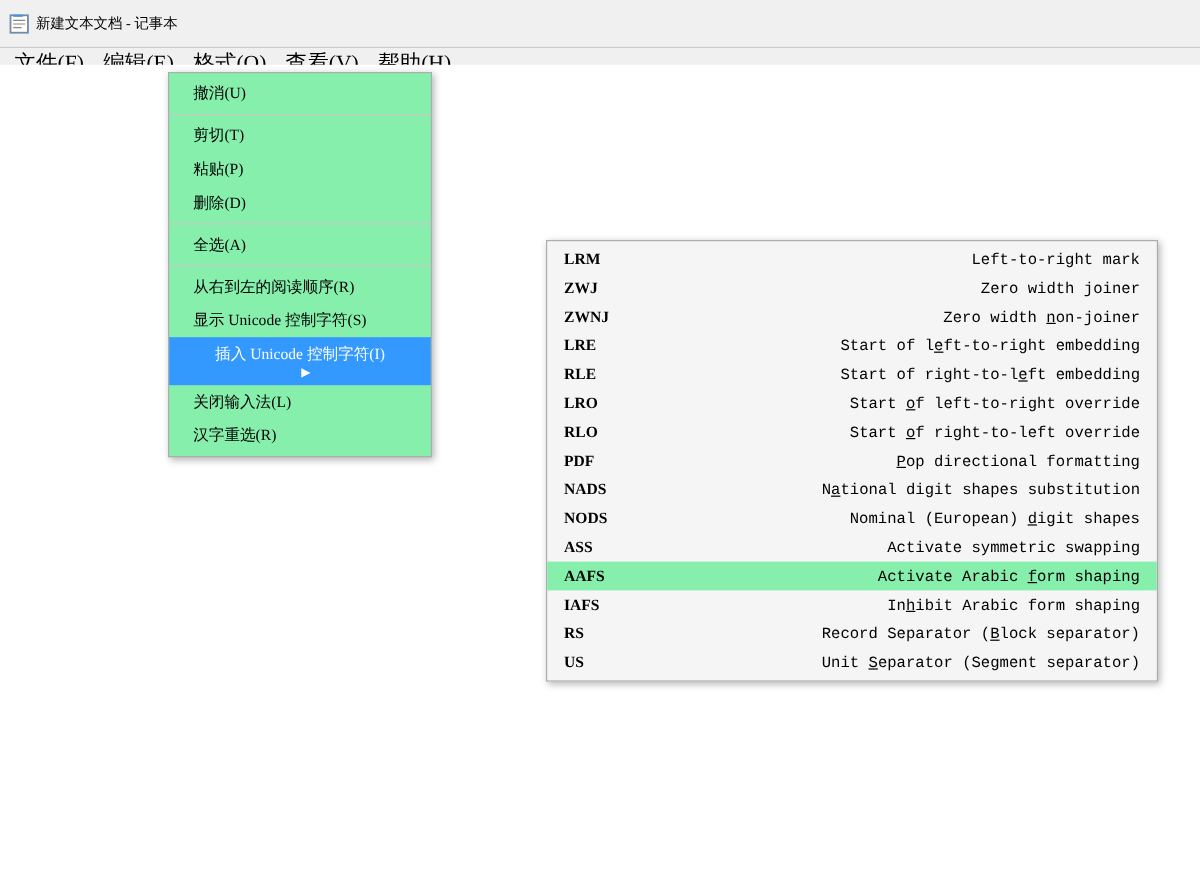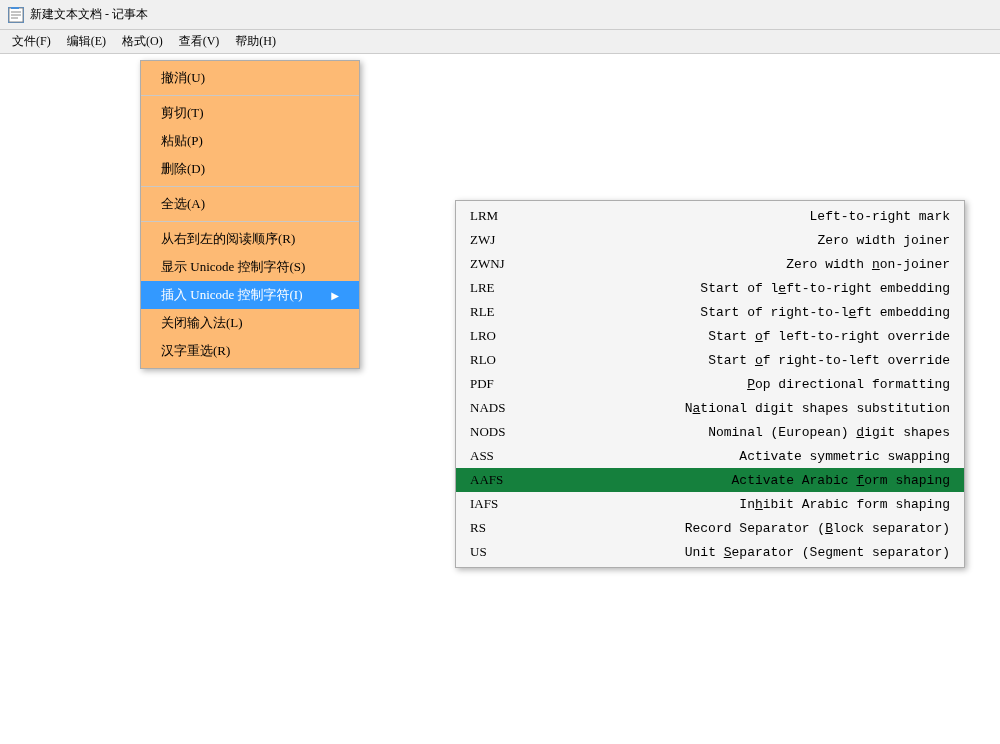"新建文本文档 - 记事本" .title-bar { height: 30px -> 40px }
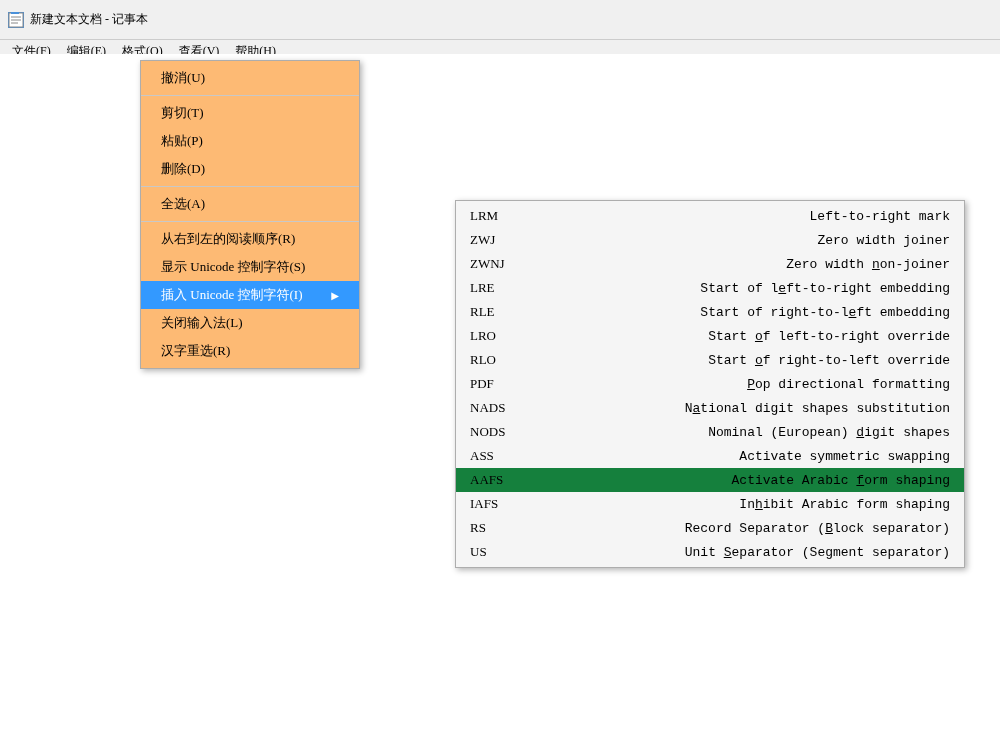"文件(F)" .menu-bar { font-size: 12px -> 18px }
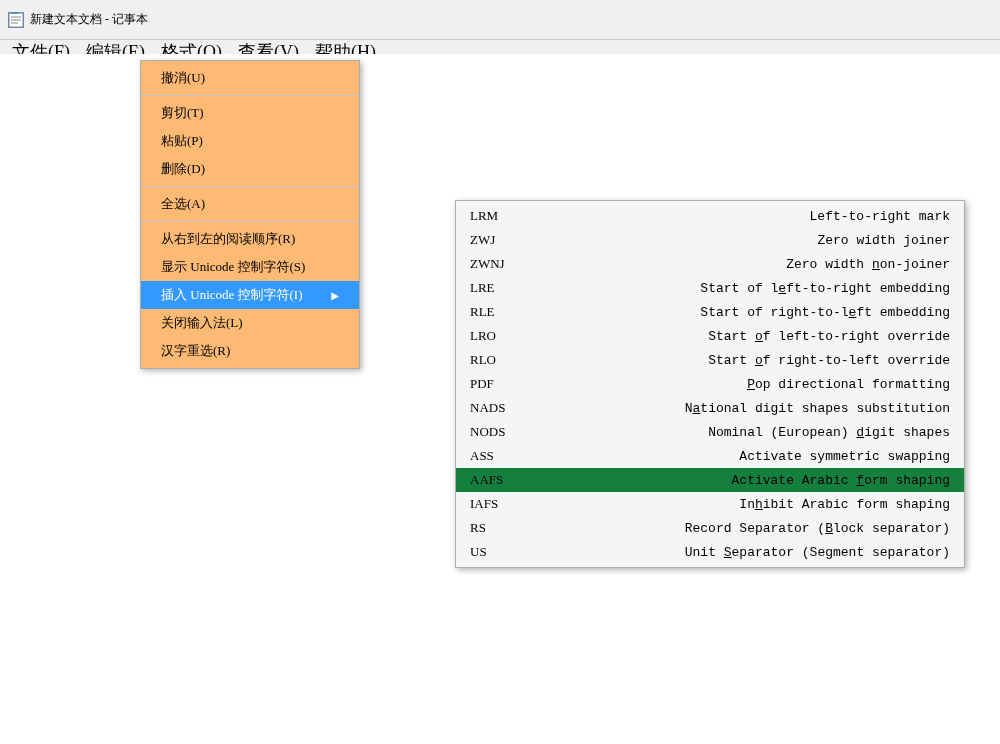"撤消(U)" .context-menu { background: #fdba74 -> #86efac }
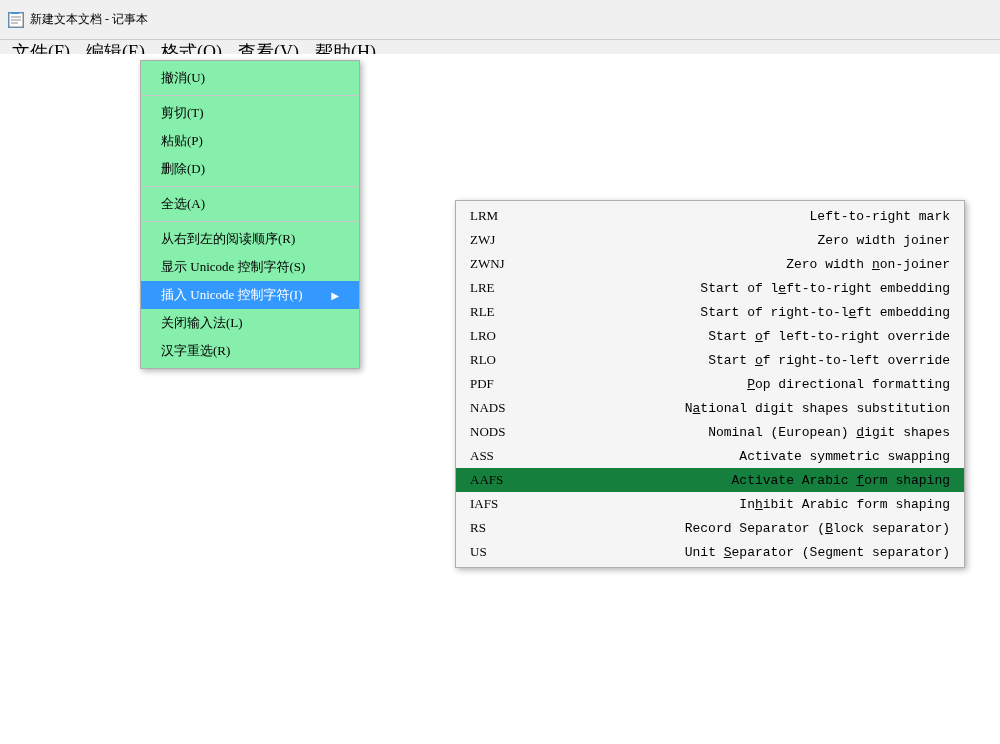"LRM" .sub-item .code { font-weight: normal -> bold }
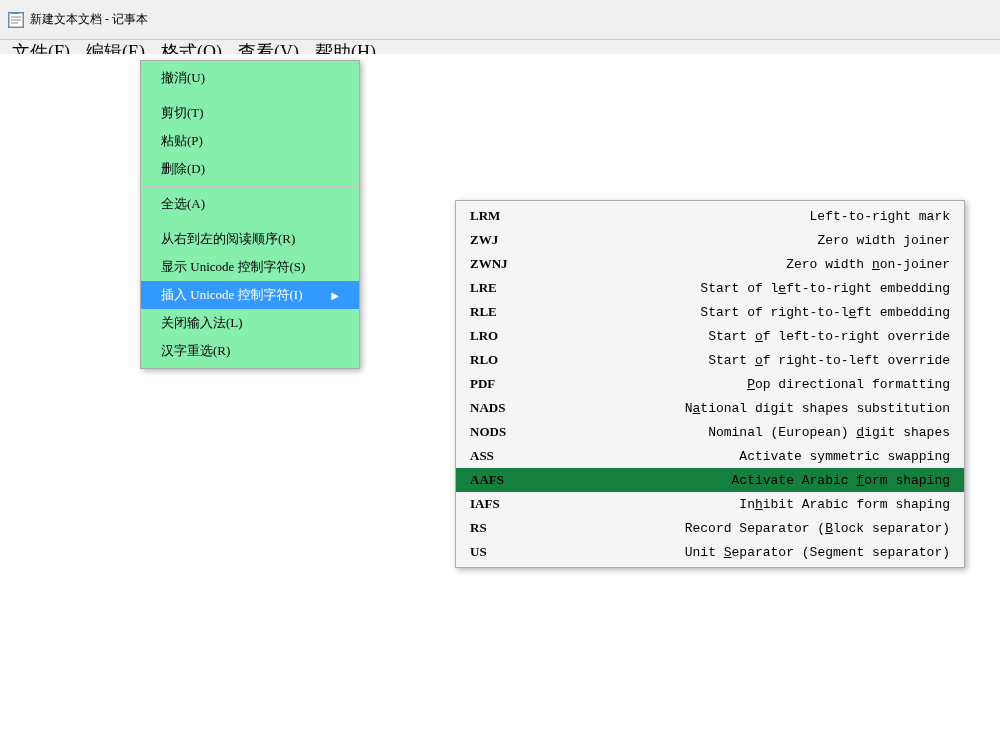"插入 Unicode 控制字符(I)" .ctx-item:hover, .ctx-item.active { flex-direction: none -> column }
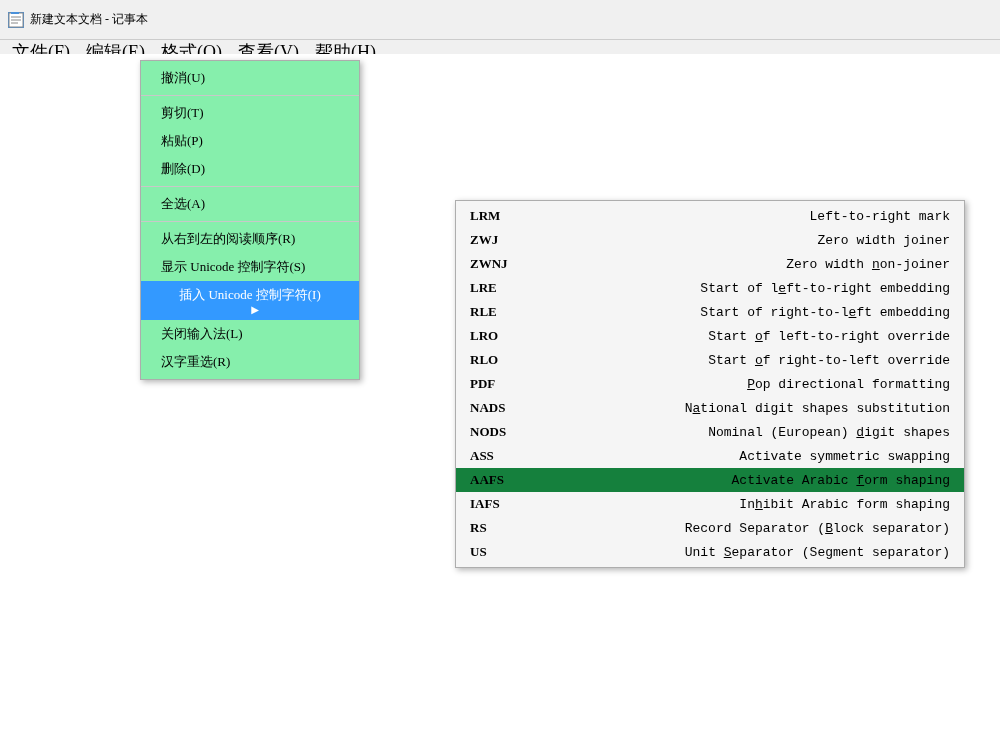"AAFS" .sub-item.highlighted { background: #15803d -> #86efac }
